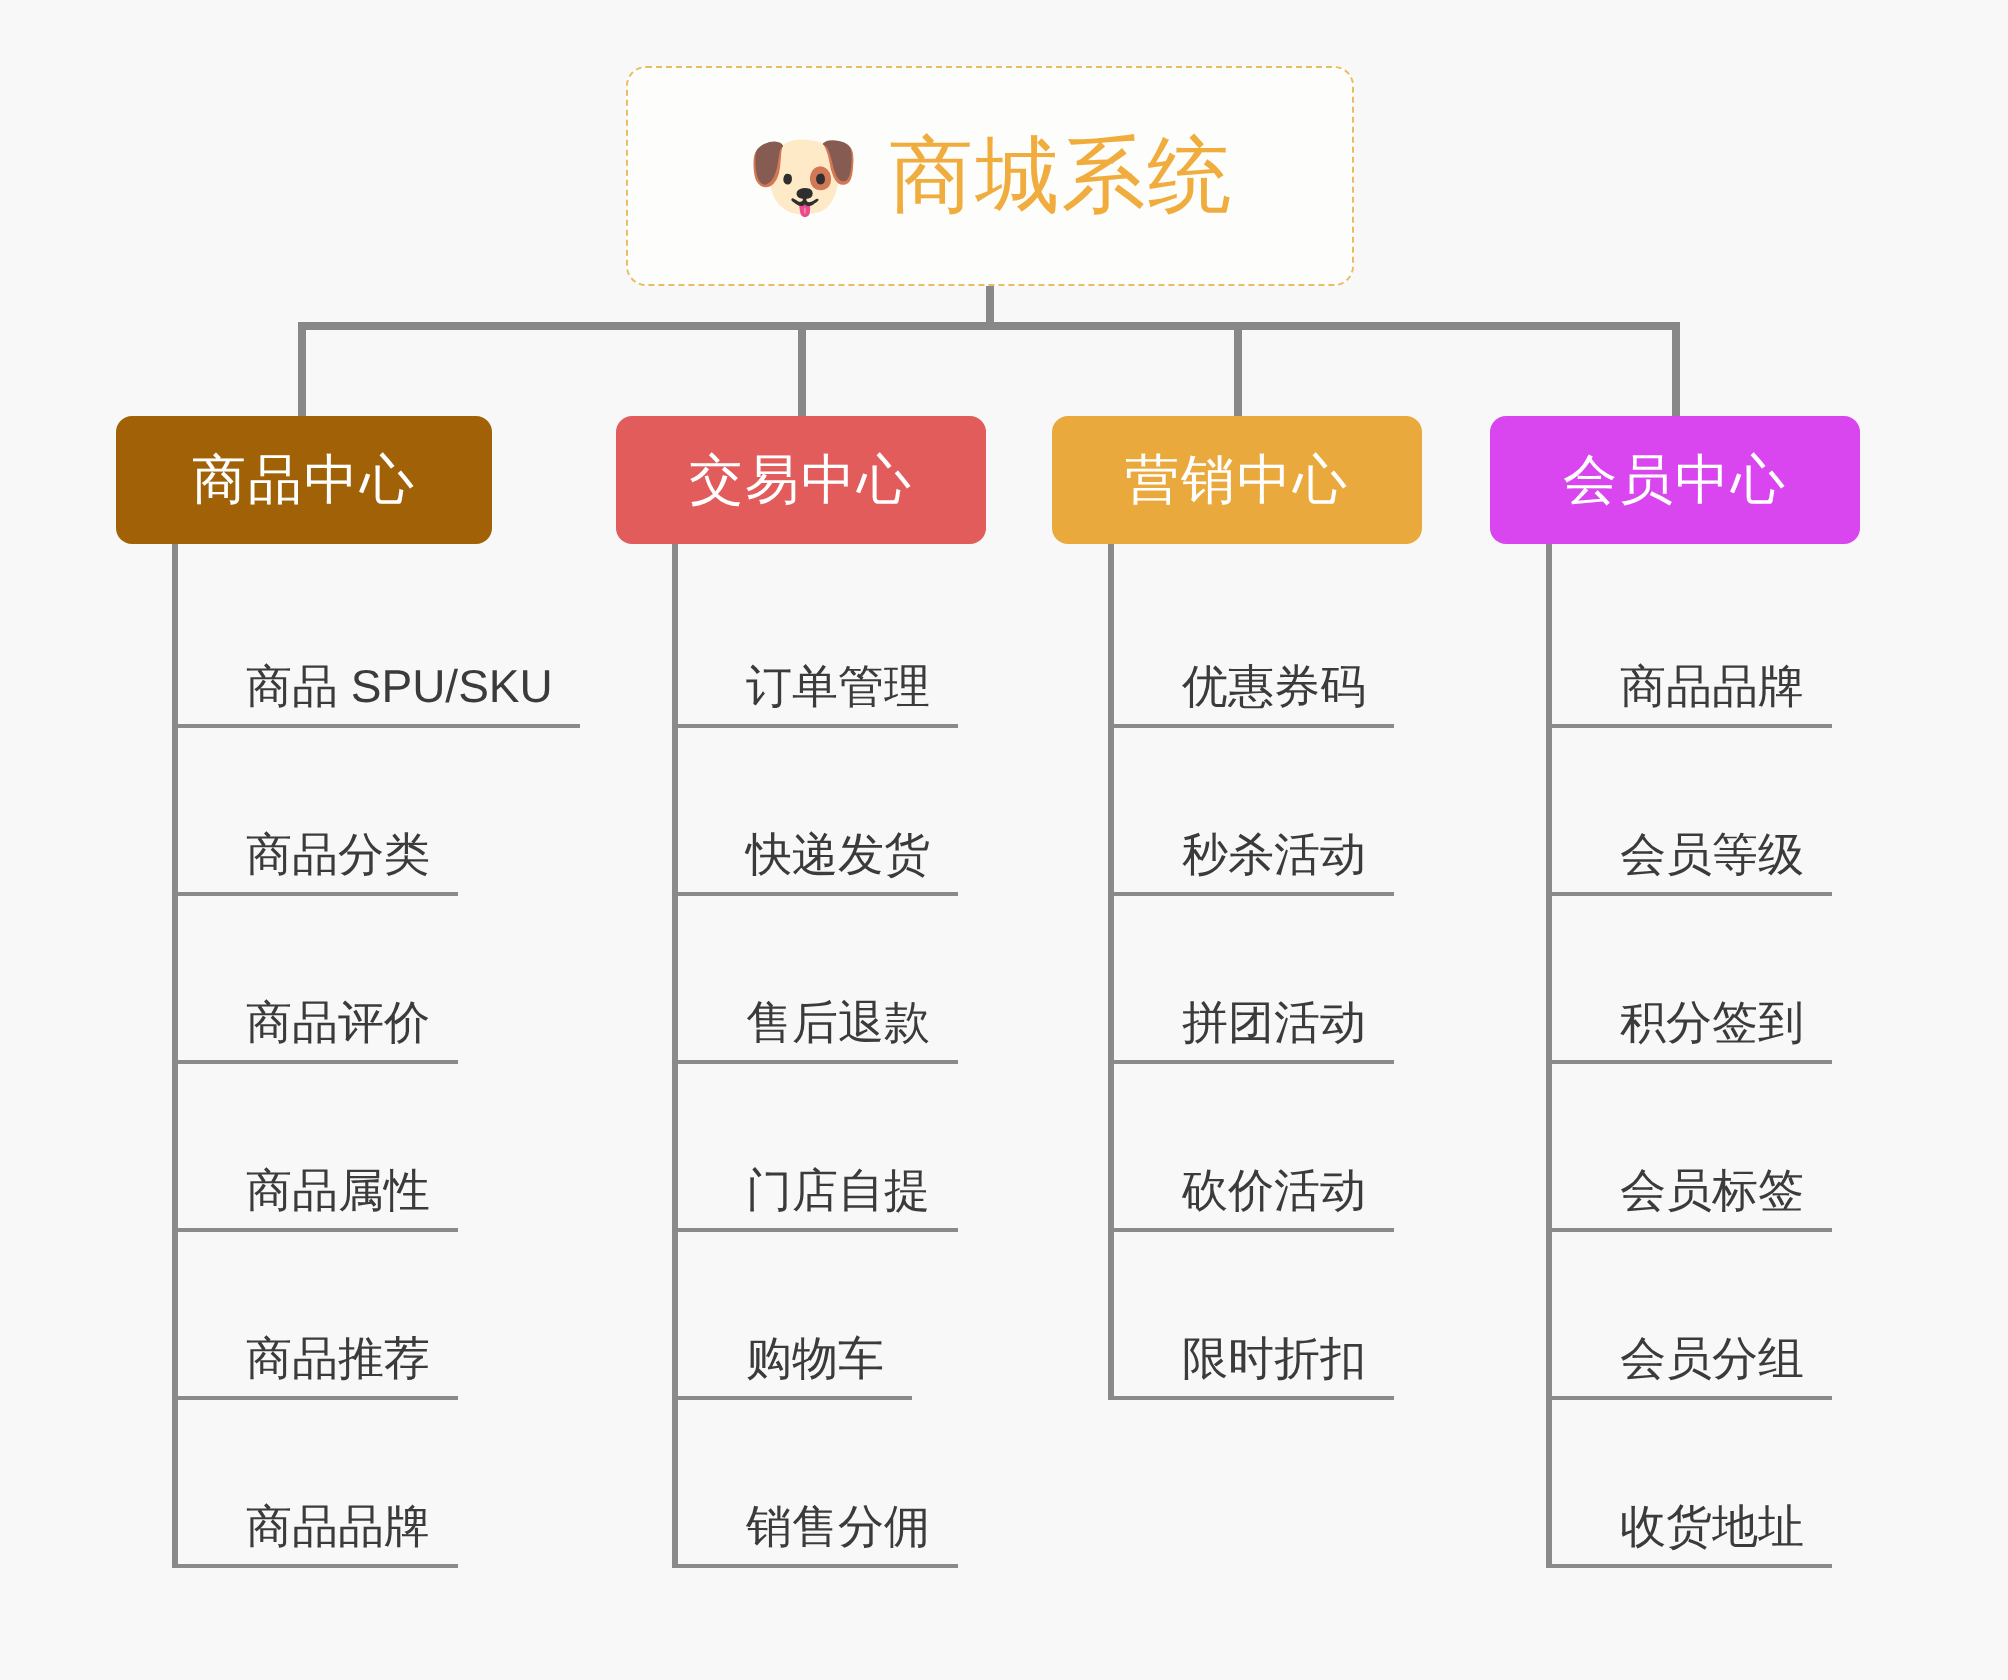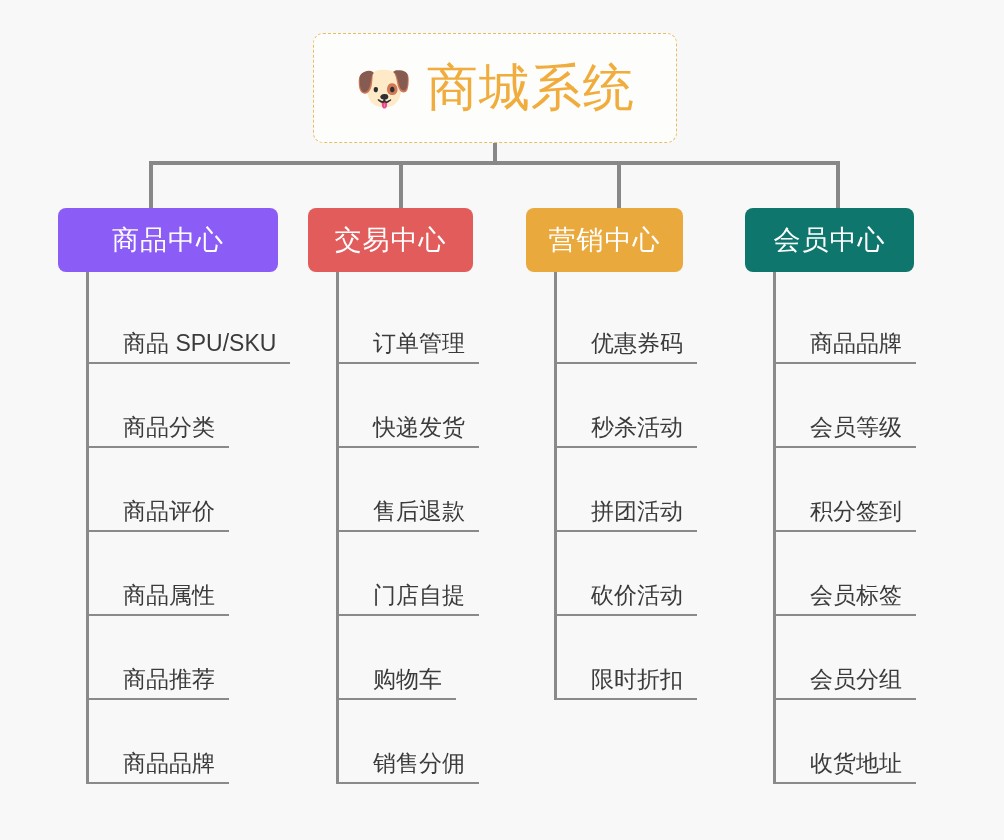"商城系统" .root-title { font-size: 51px -> 42px }
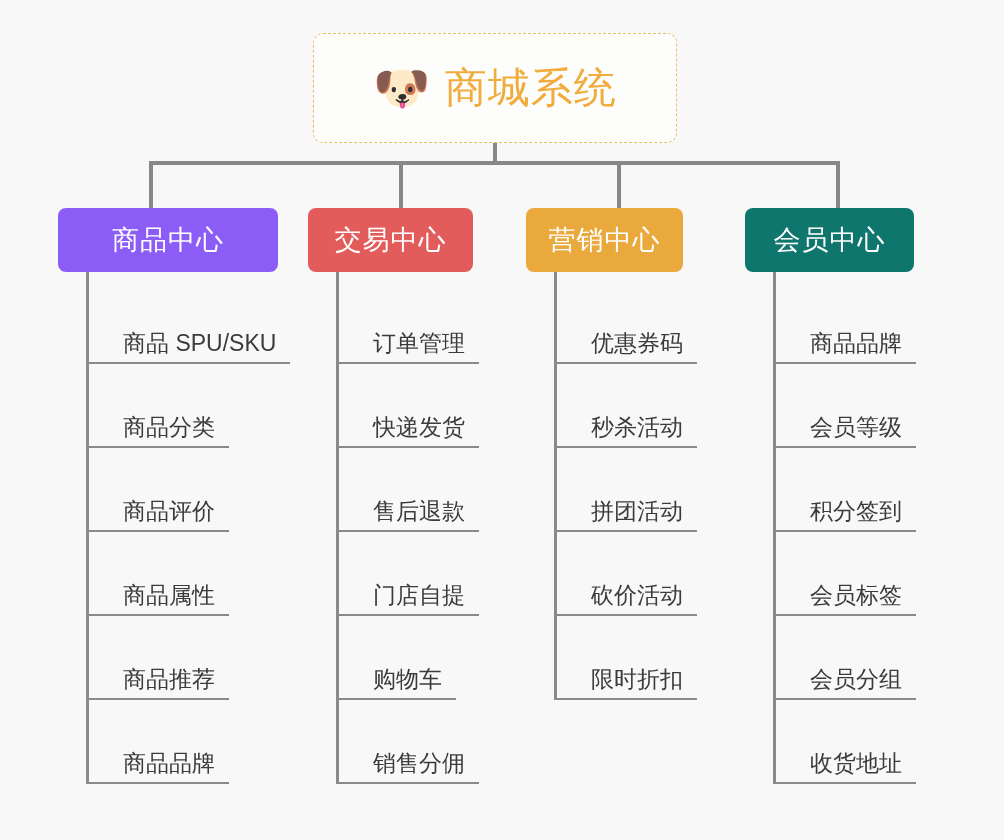"商品中心" div.cat-box { background: #8b5cf6 -> #a16207; width: 220px -> 188px }
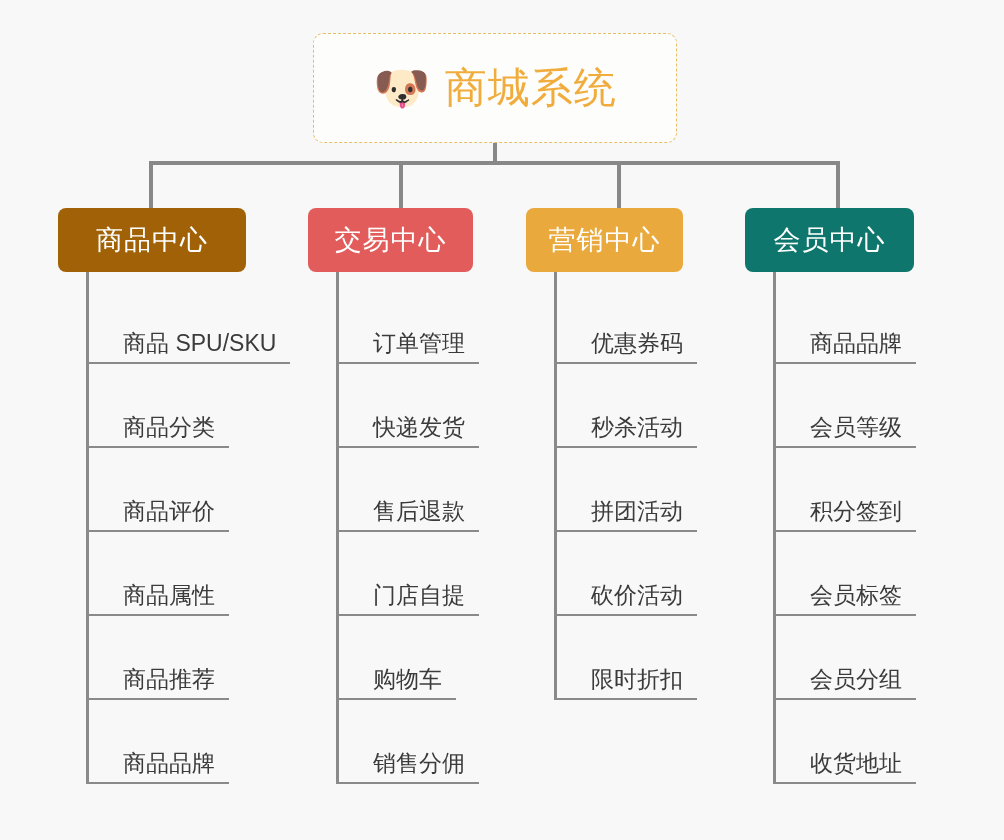"交易中心" div.cat-box { width: 165px -> 185px }
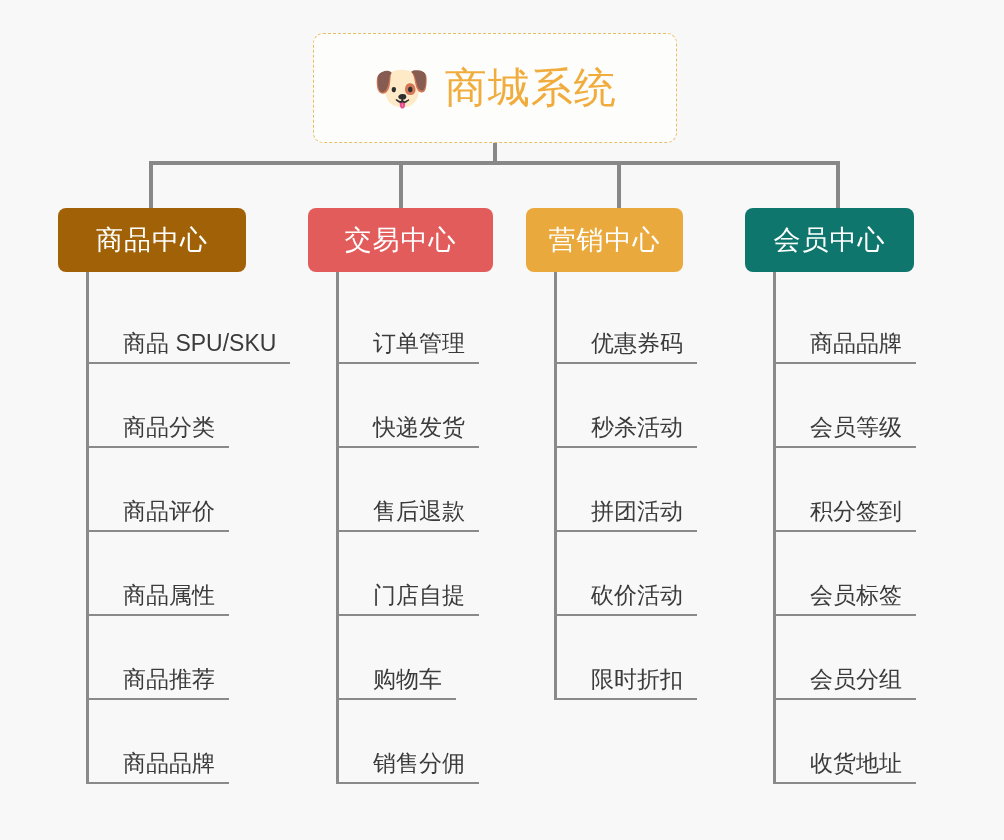"营销中心" div.cat-box { width: 157px -> 185px }
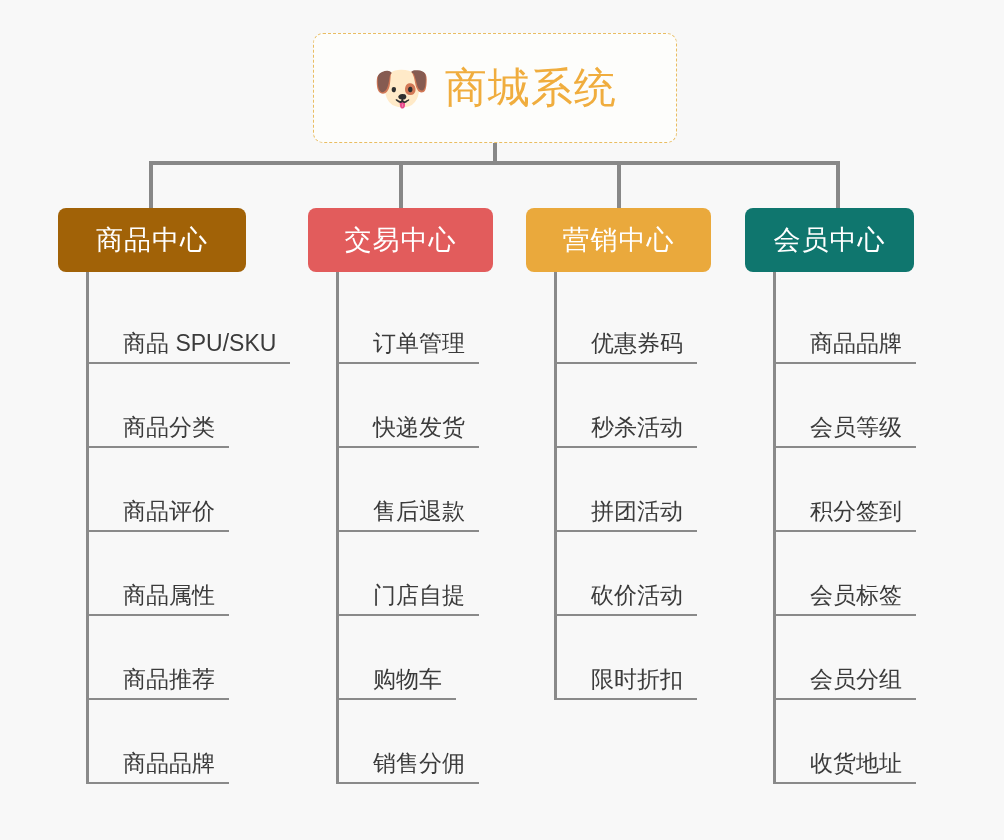"会员中心" div.cat-box { background: #0f766e -> #d946ef; width: 169px -> 185px }
